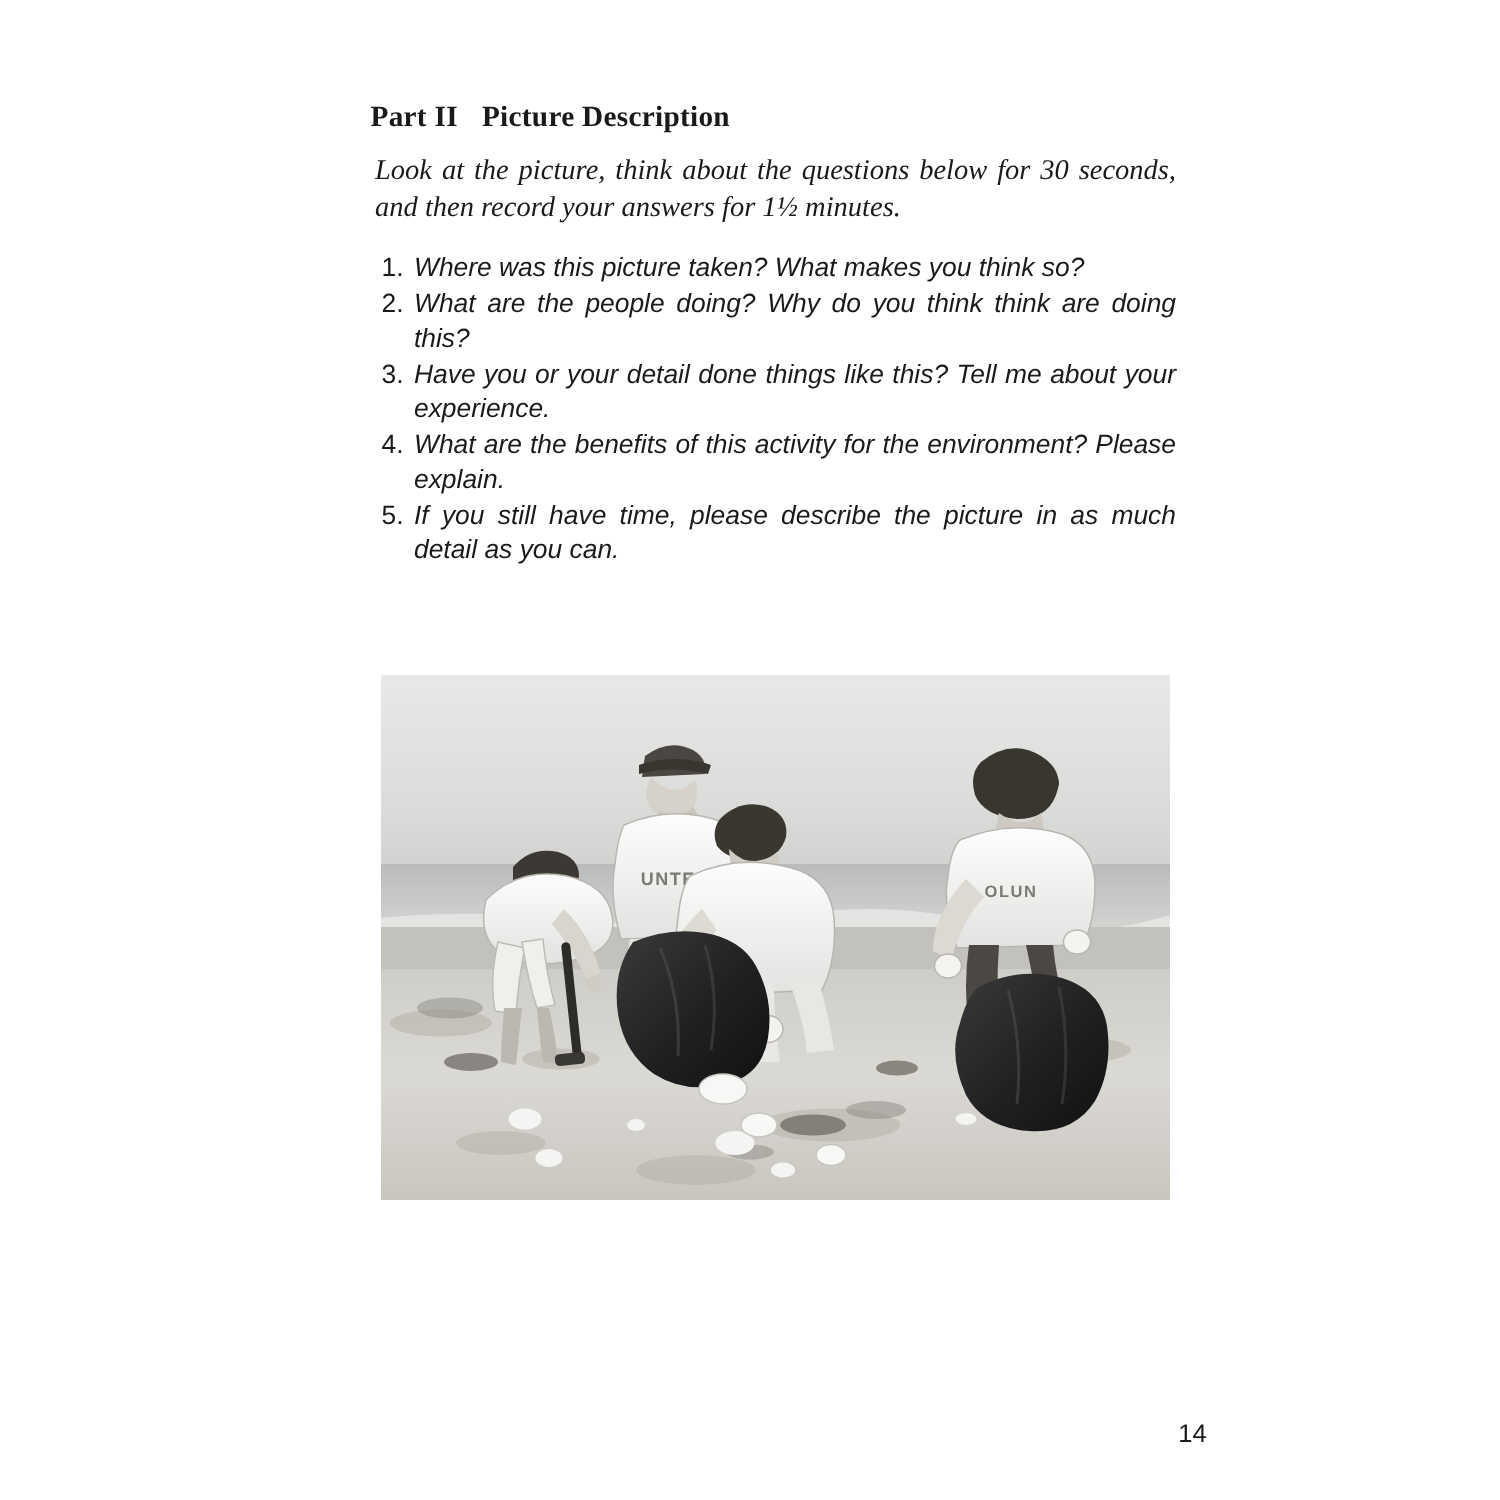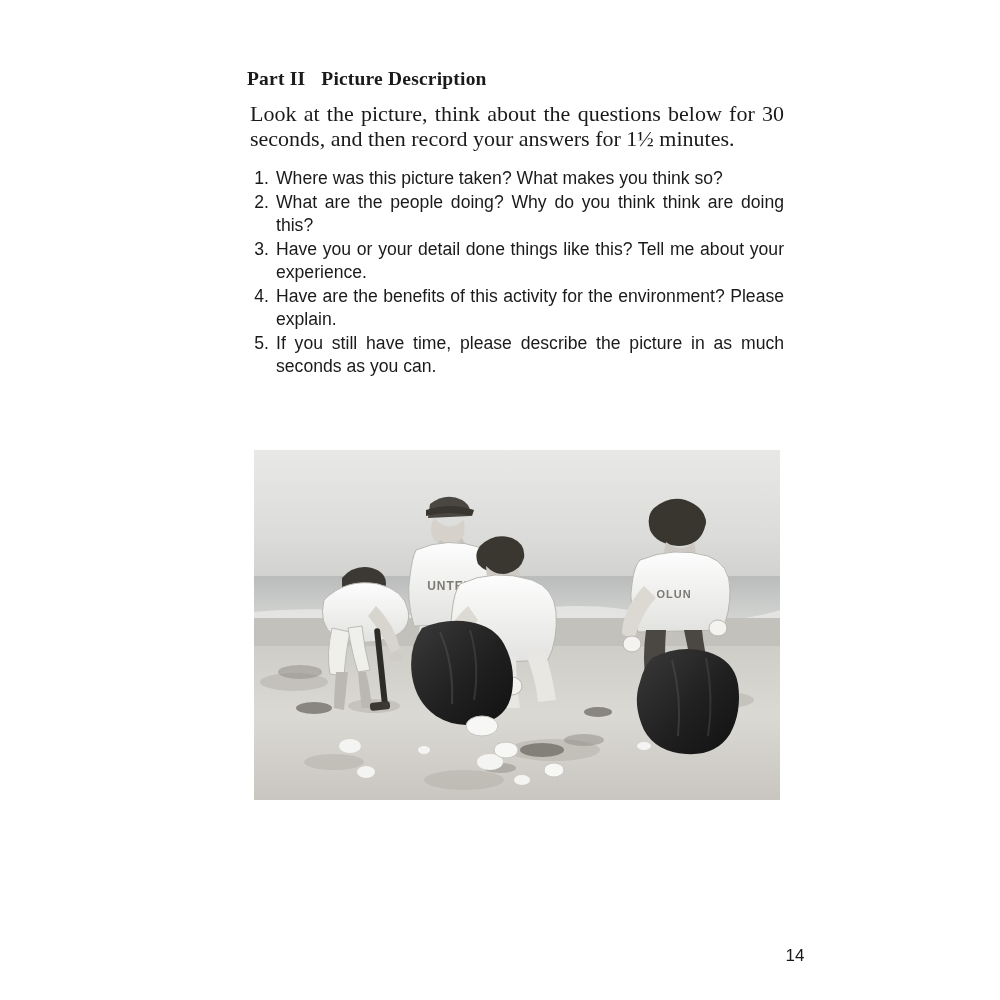"Look at the picture, think" .intro { font-size: 22px -> 19px; font-style: none -> italic }
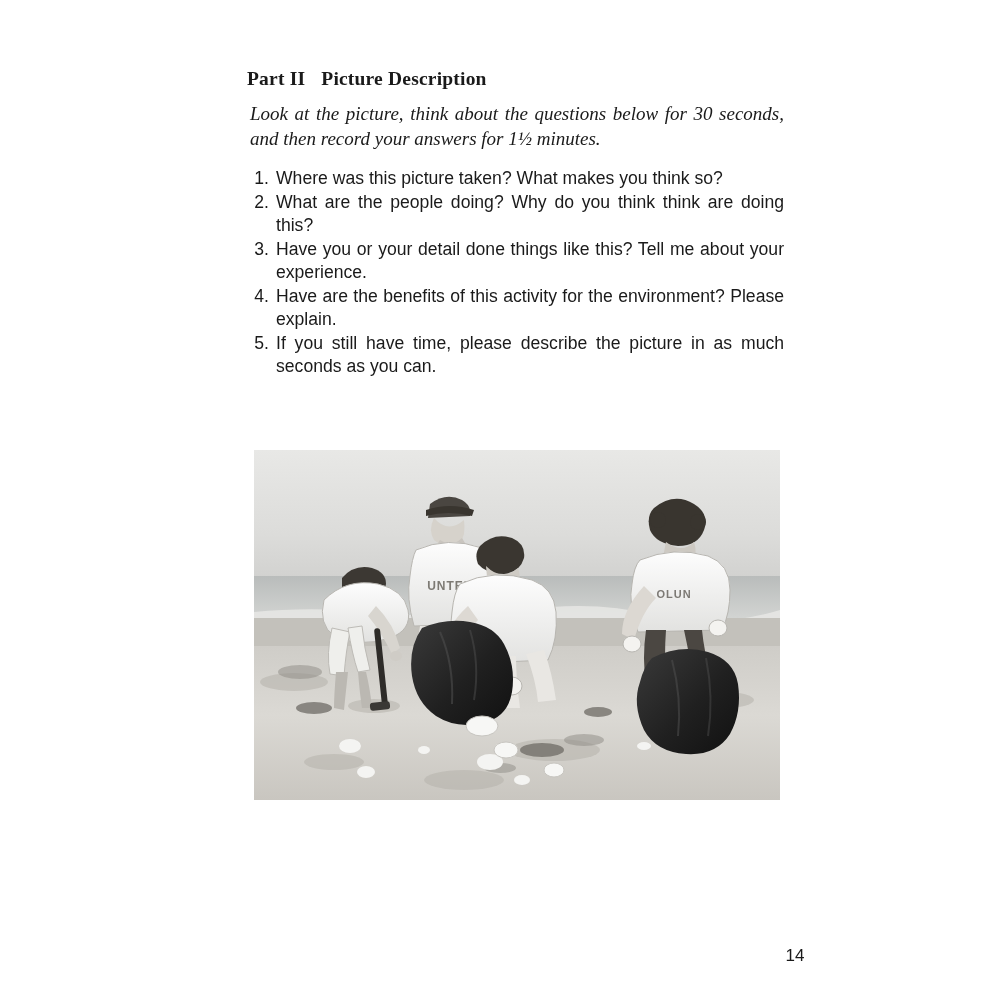"Where was this picture taken?" .q-text { font-style: none -> italic }
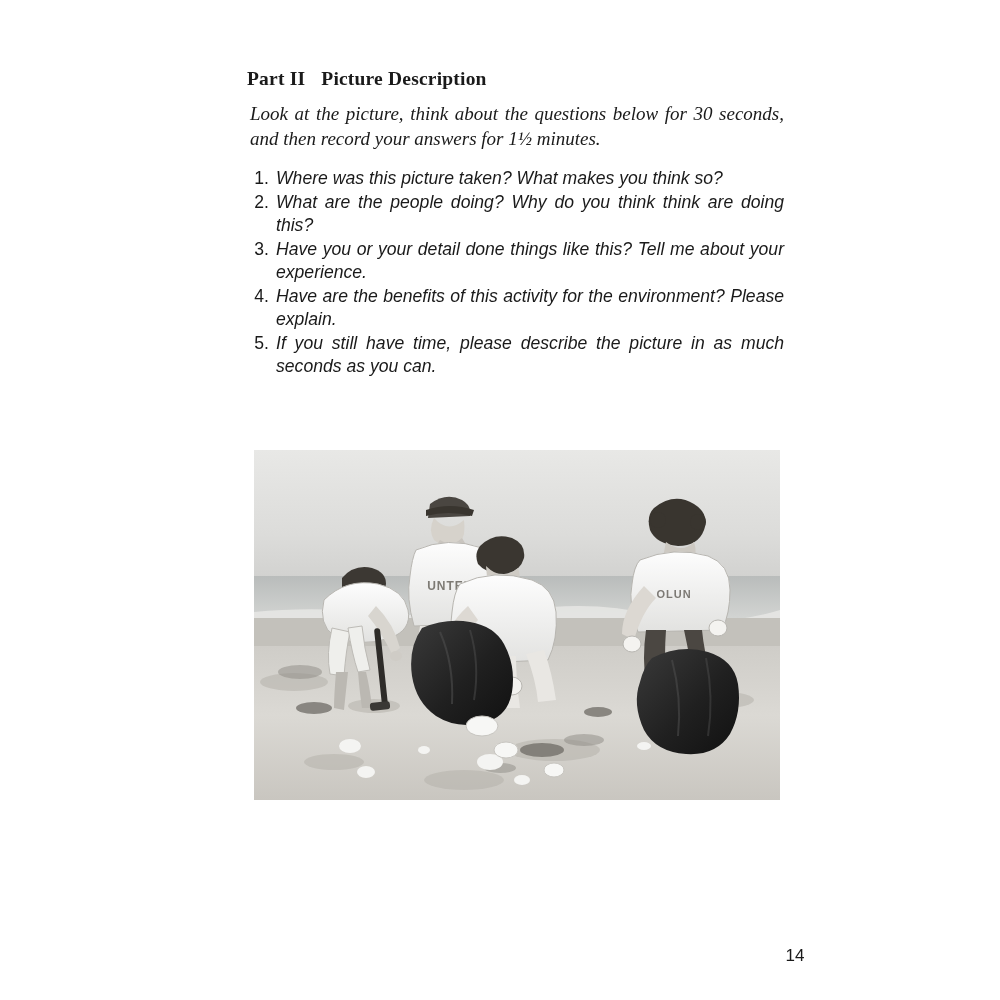"Have are the benefits of" span.q-text { text: Have -> What }
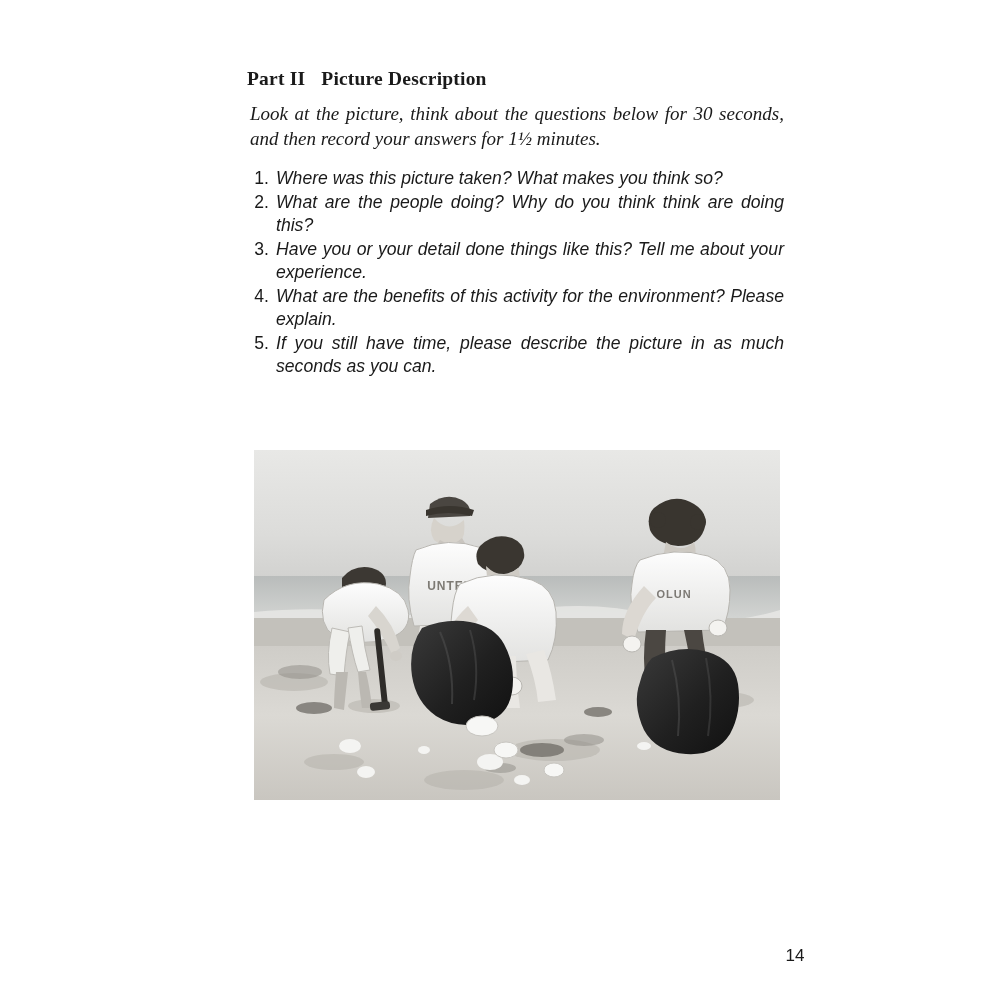"If you still have time," span.q-text { text: seconds -> detail }
